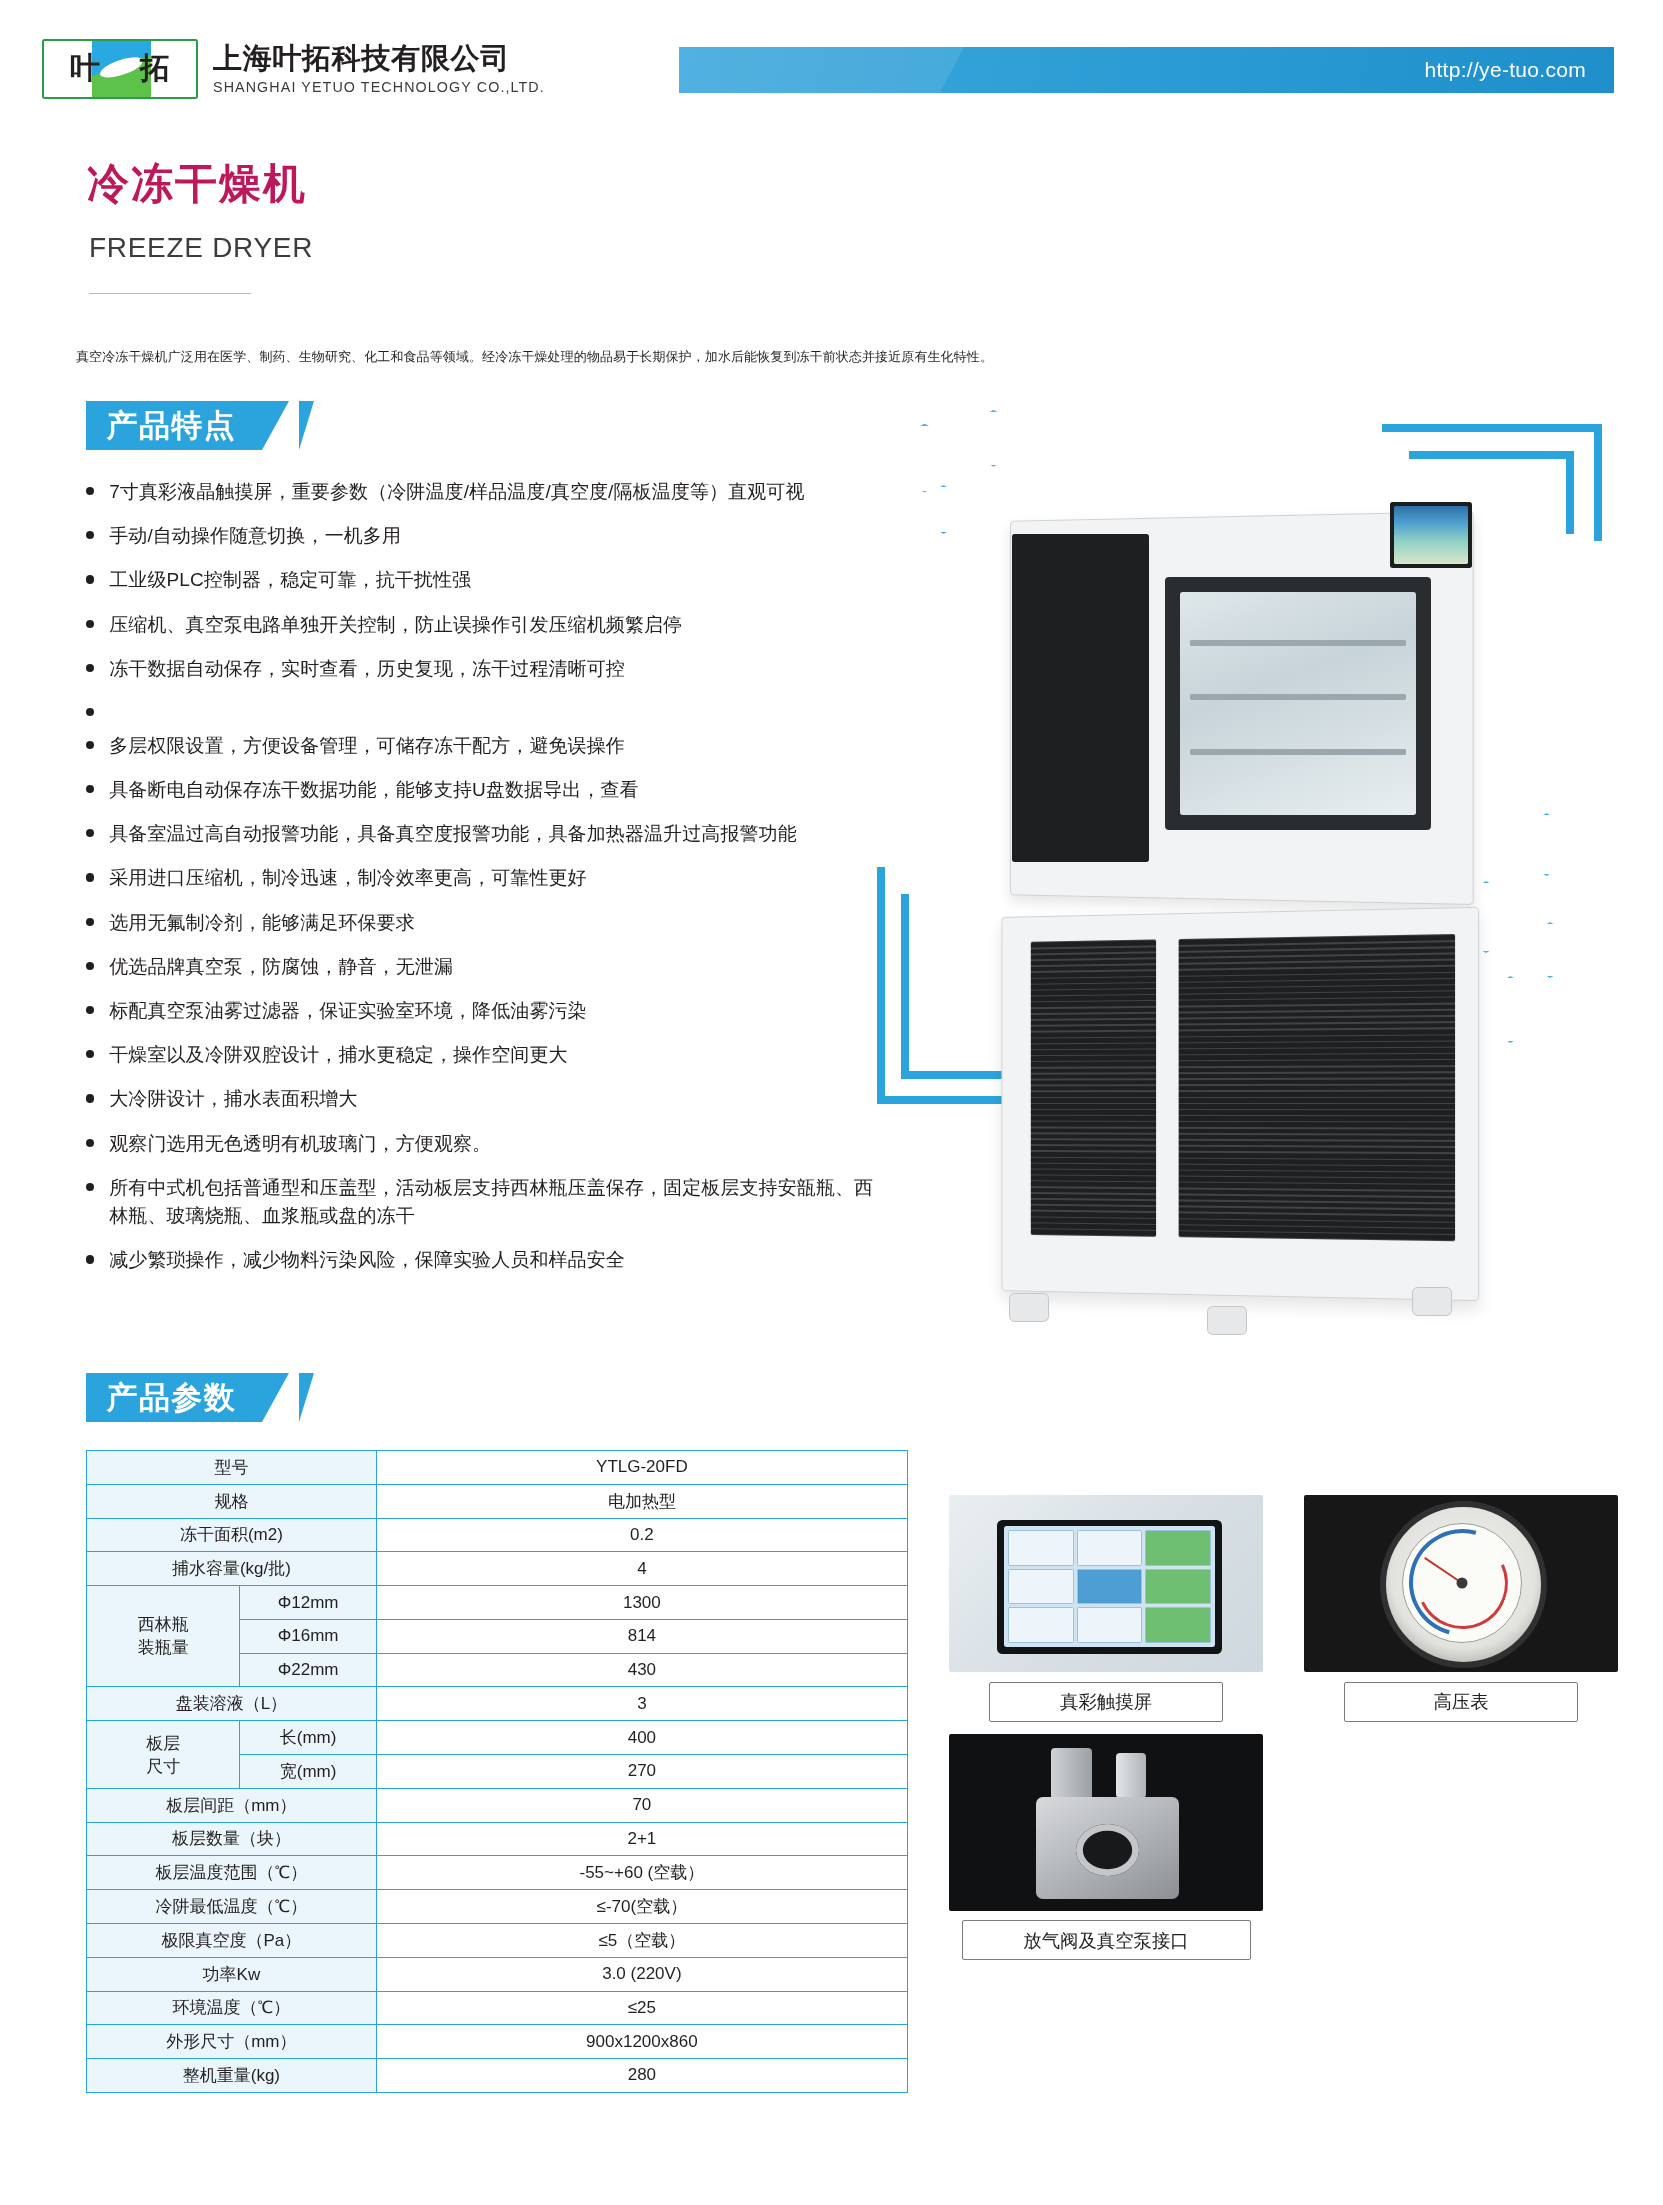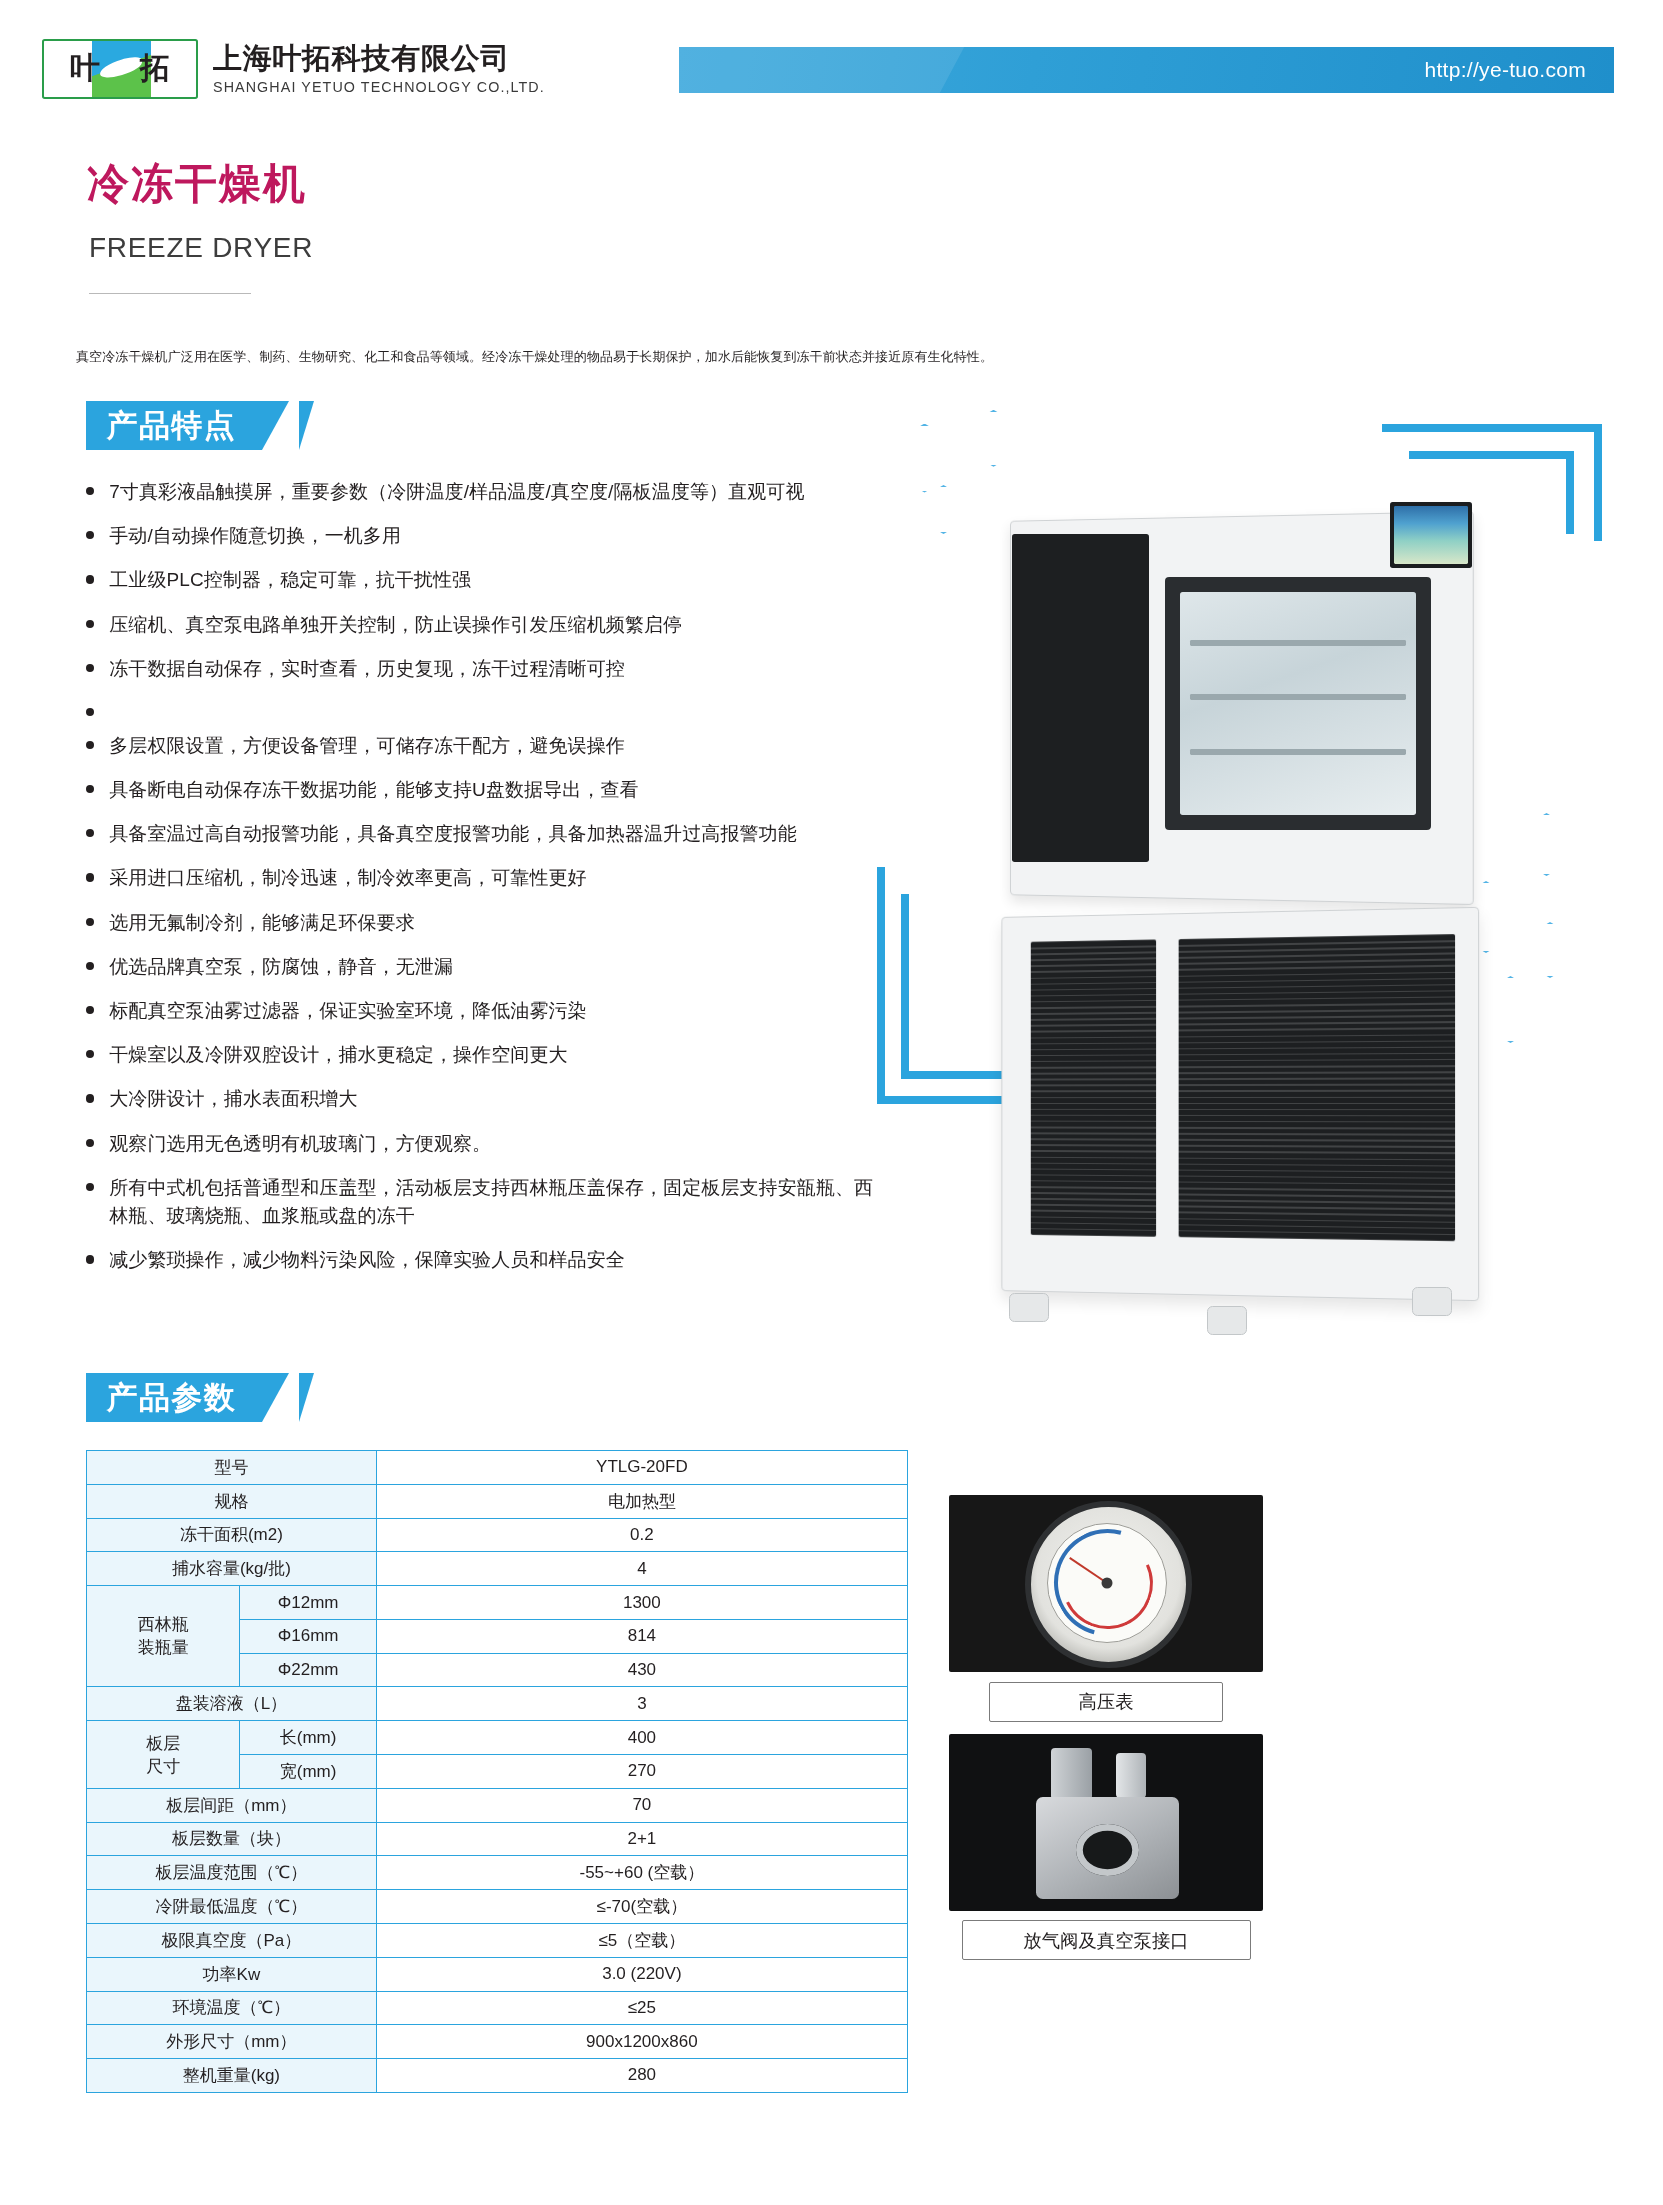"真彩触摸屏" div.photo-cell { html: none -> <div> <div> <div> <div> <div></div> <div></div> <div></div> <div></div> <div></div> <div></div> <div></div> <div></div> <div></div> </div> </div> </div> <div>真彩触摸屏</div> </div> }
